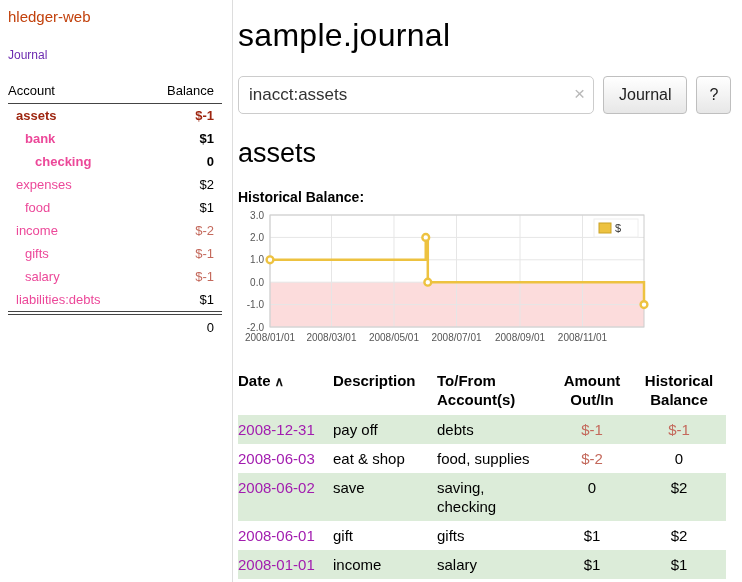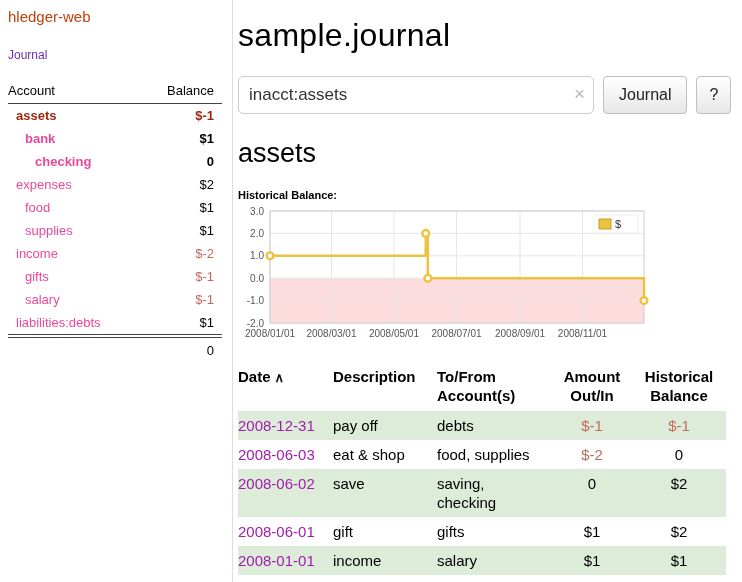"Historical Balance:" .chart-label { font-size: 11px -> 14px }
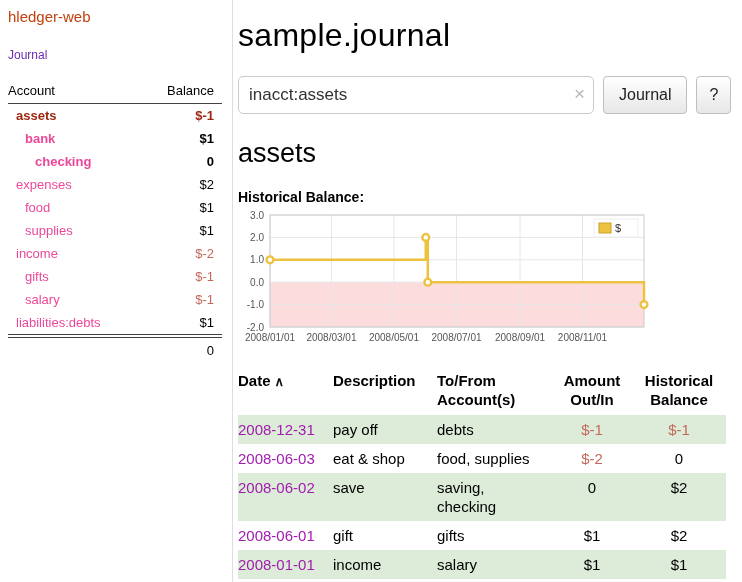"supplies" tr { html: <tr> <td><a>supplies</a></td> <td>$1</td> </tr> -> none }
